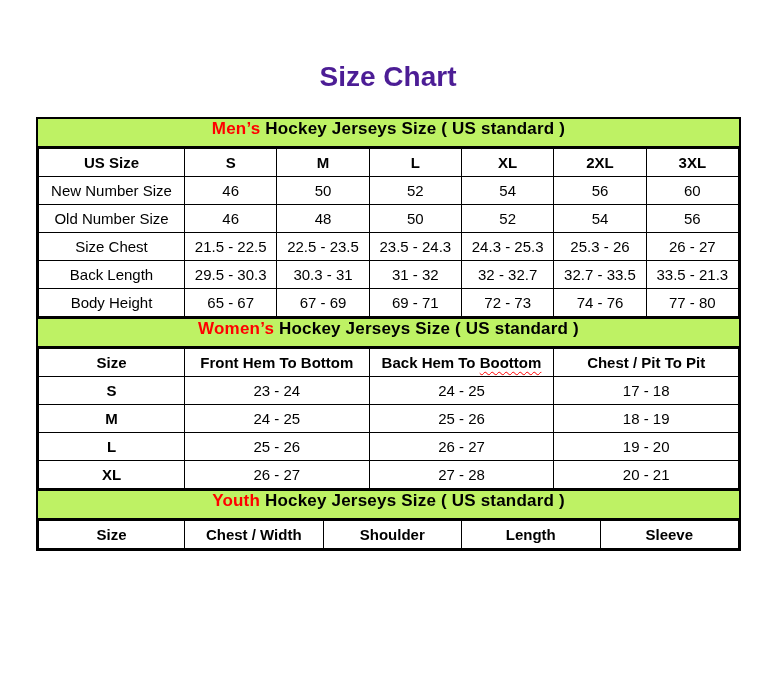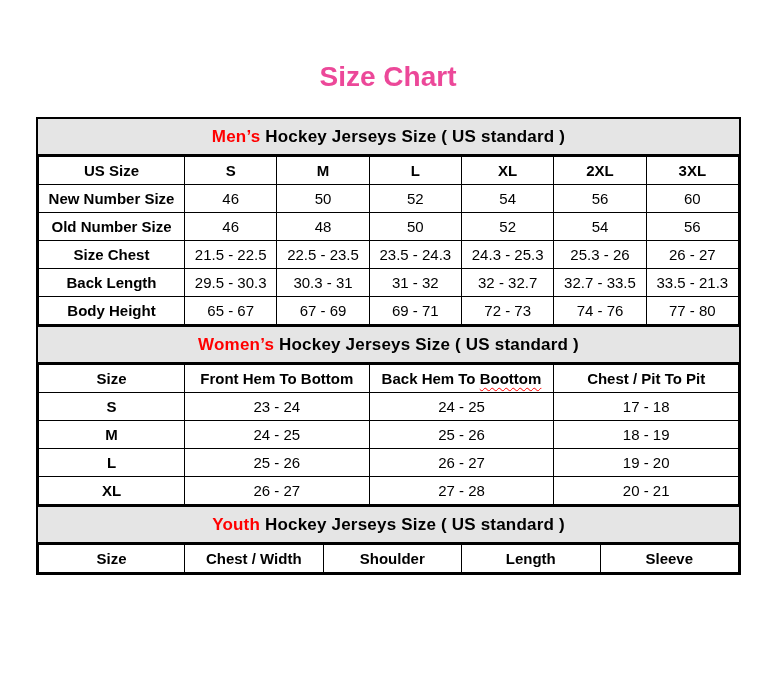"Size Chart" .page-title { color: #ec4899 -> #4c1d95 }
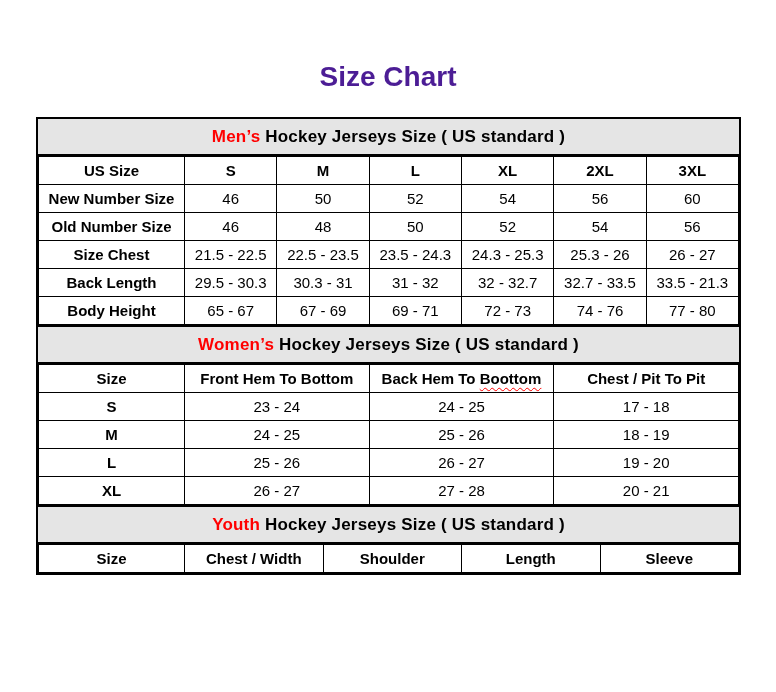"Men’s Hockey Jerseys Size (" .band { background: #e5e5e5 -> #bef264; padding: 8px 0 7px 0 -> 0 0 7px 0 }
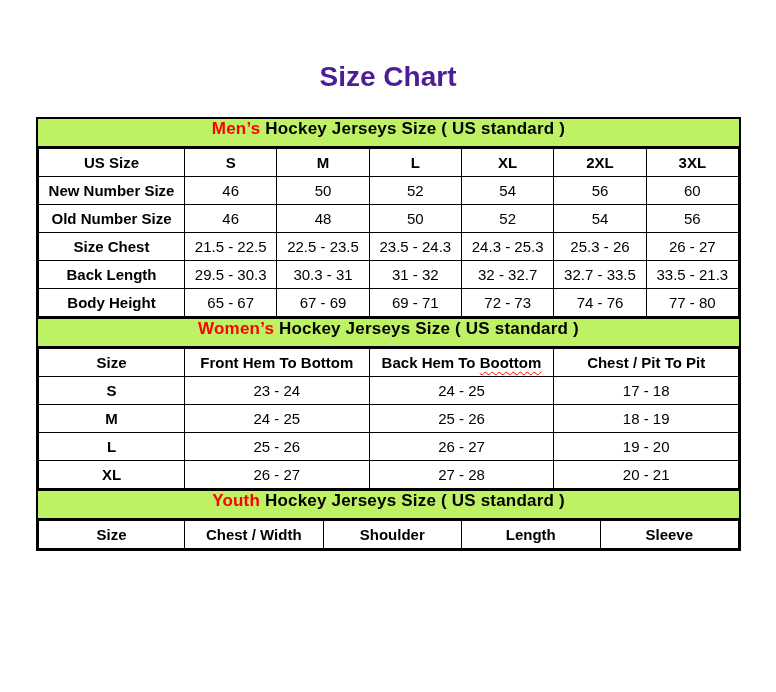"New Number Size" td.rowlabel { font-weight: bold -> normal }
